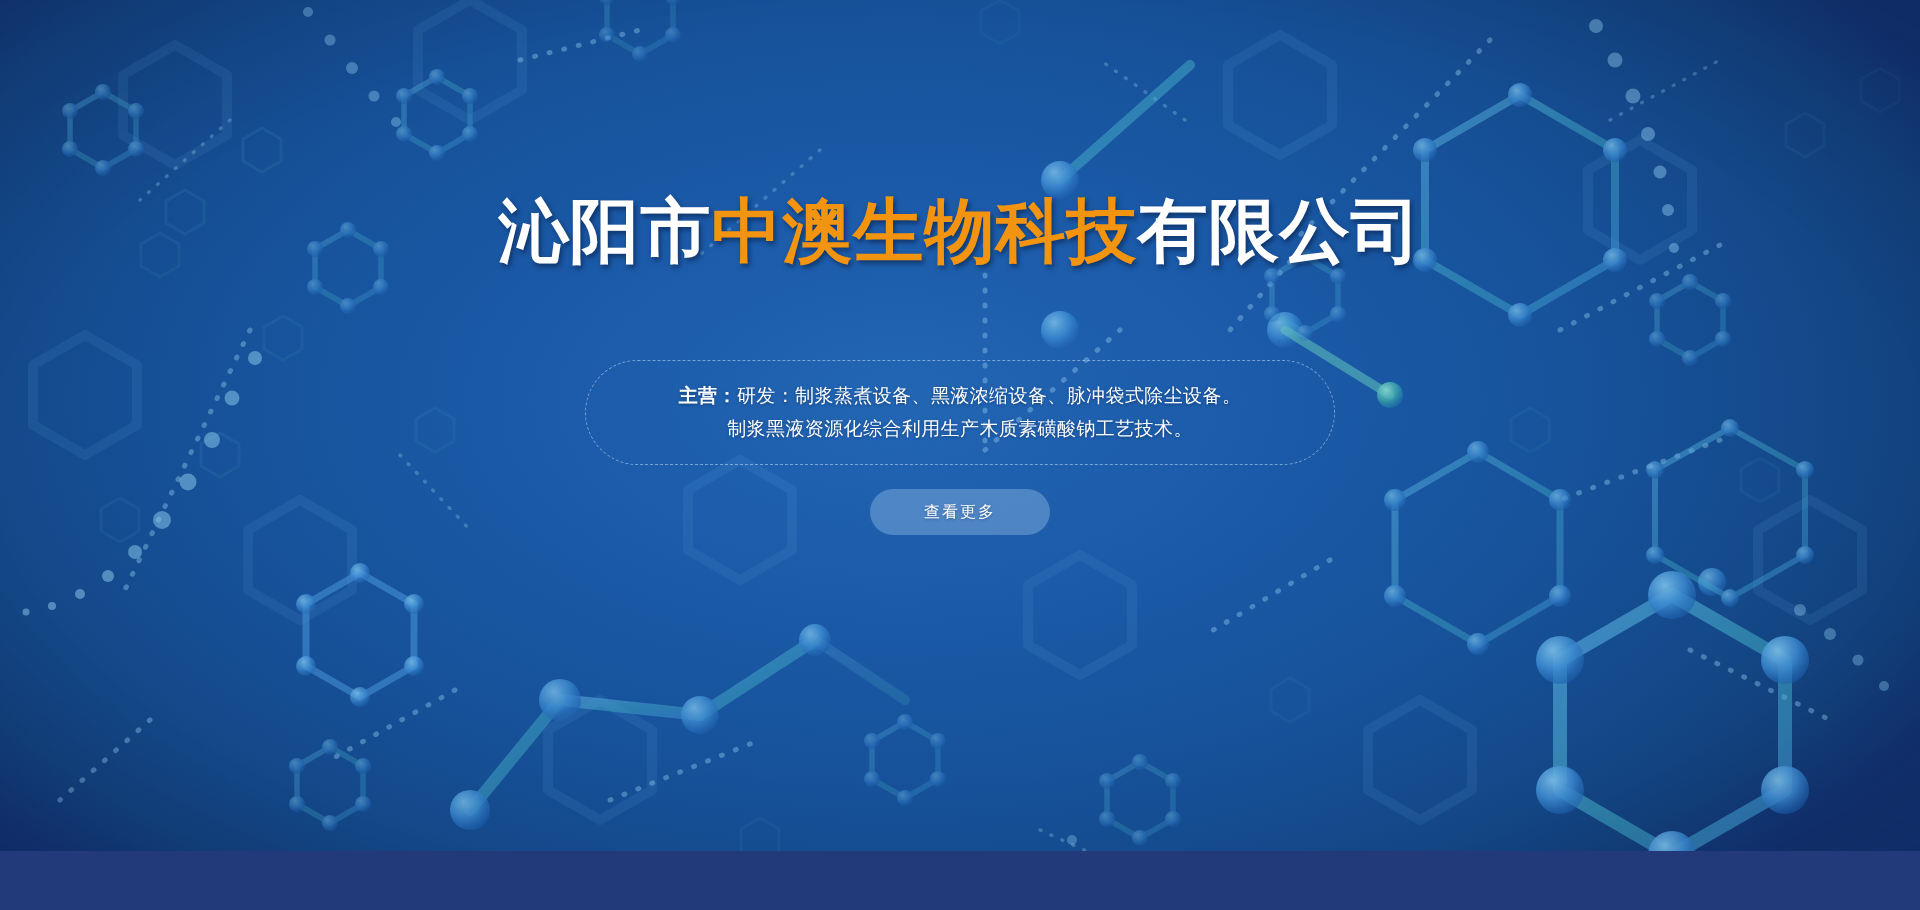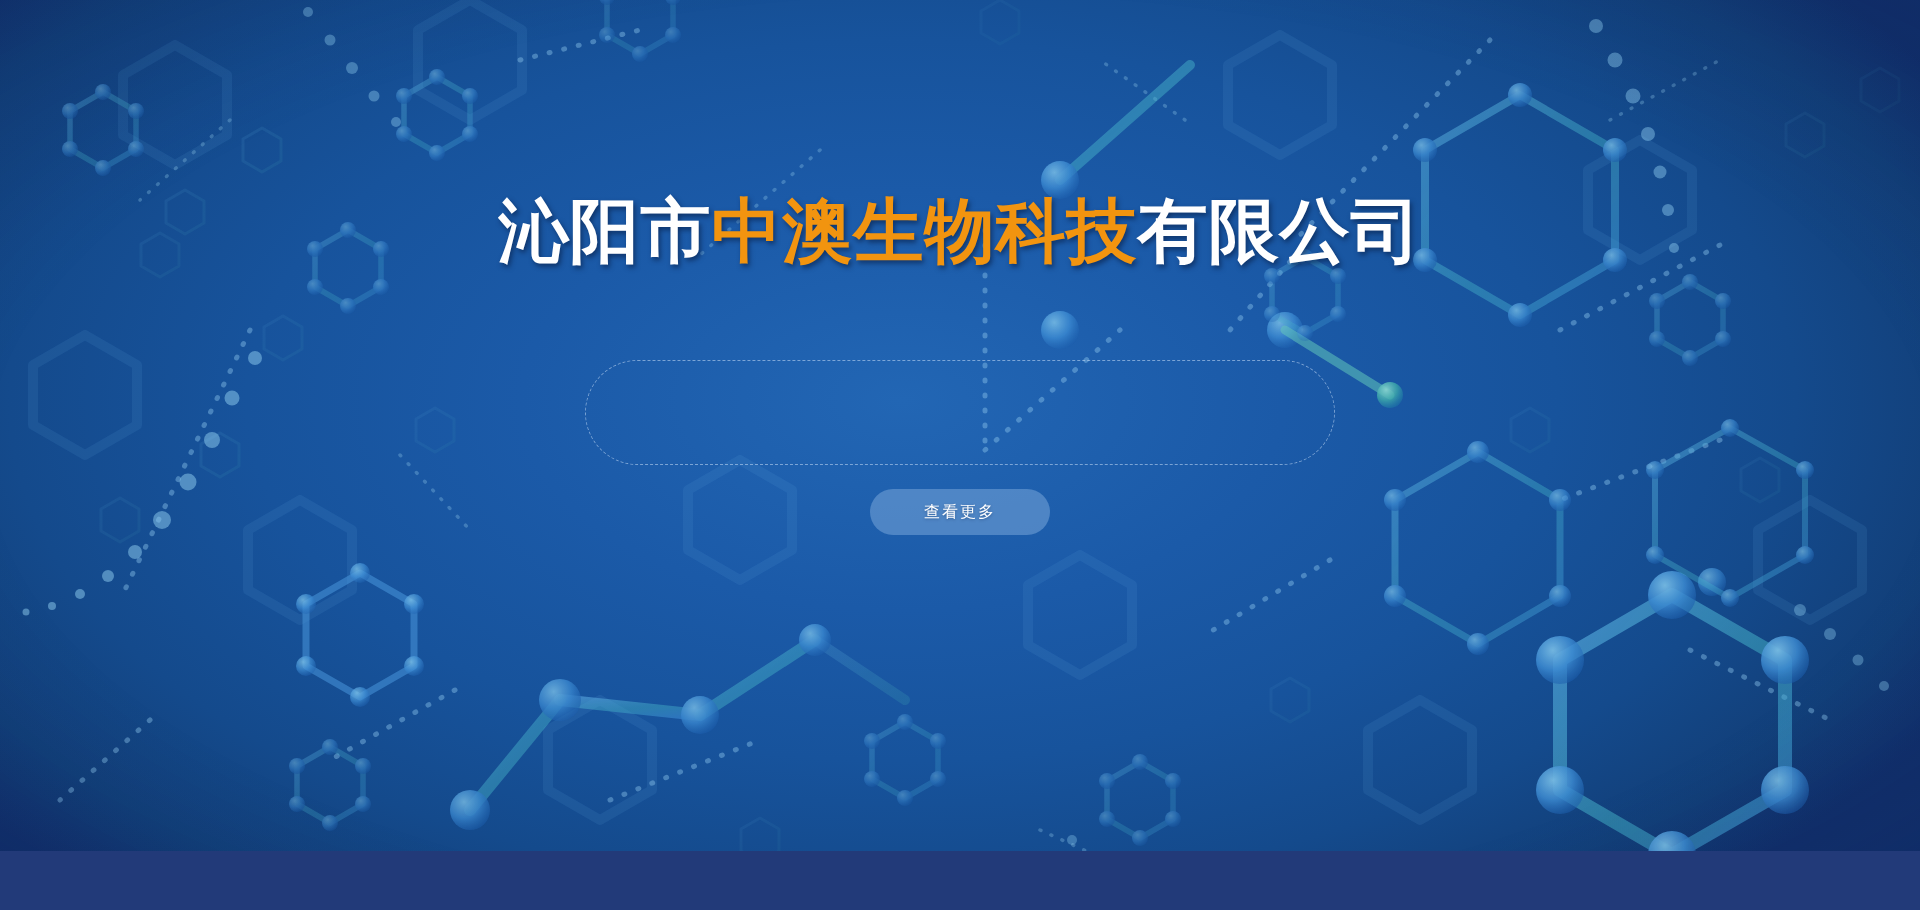"主营：研发：制浆蒸煮设备、黑液浓缩设备、脉冲袋式除尘设备。" div.subtitle-line { html: none -> <div> <span>主营：</span><span>研发：制浆蒸煮设备、黑液浓缩设备、脉冲袋式除尘设备。</span> </div> }
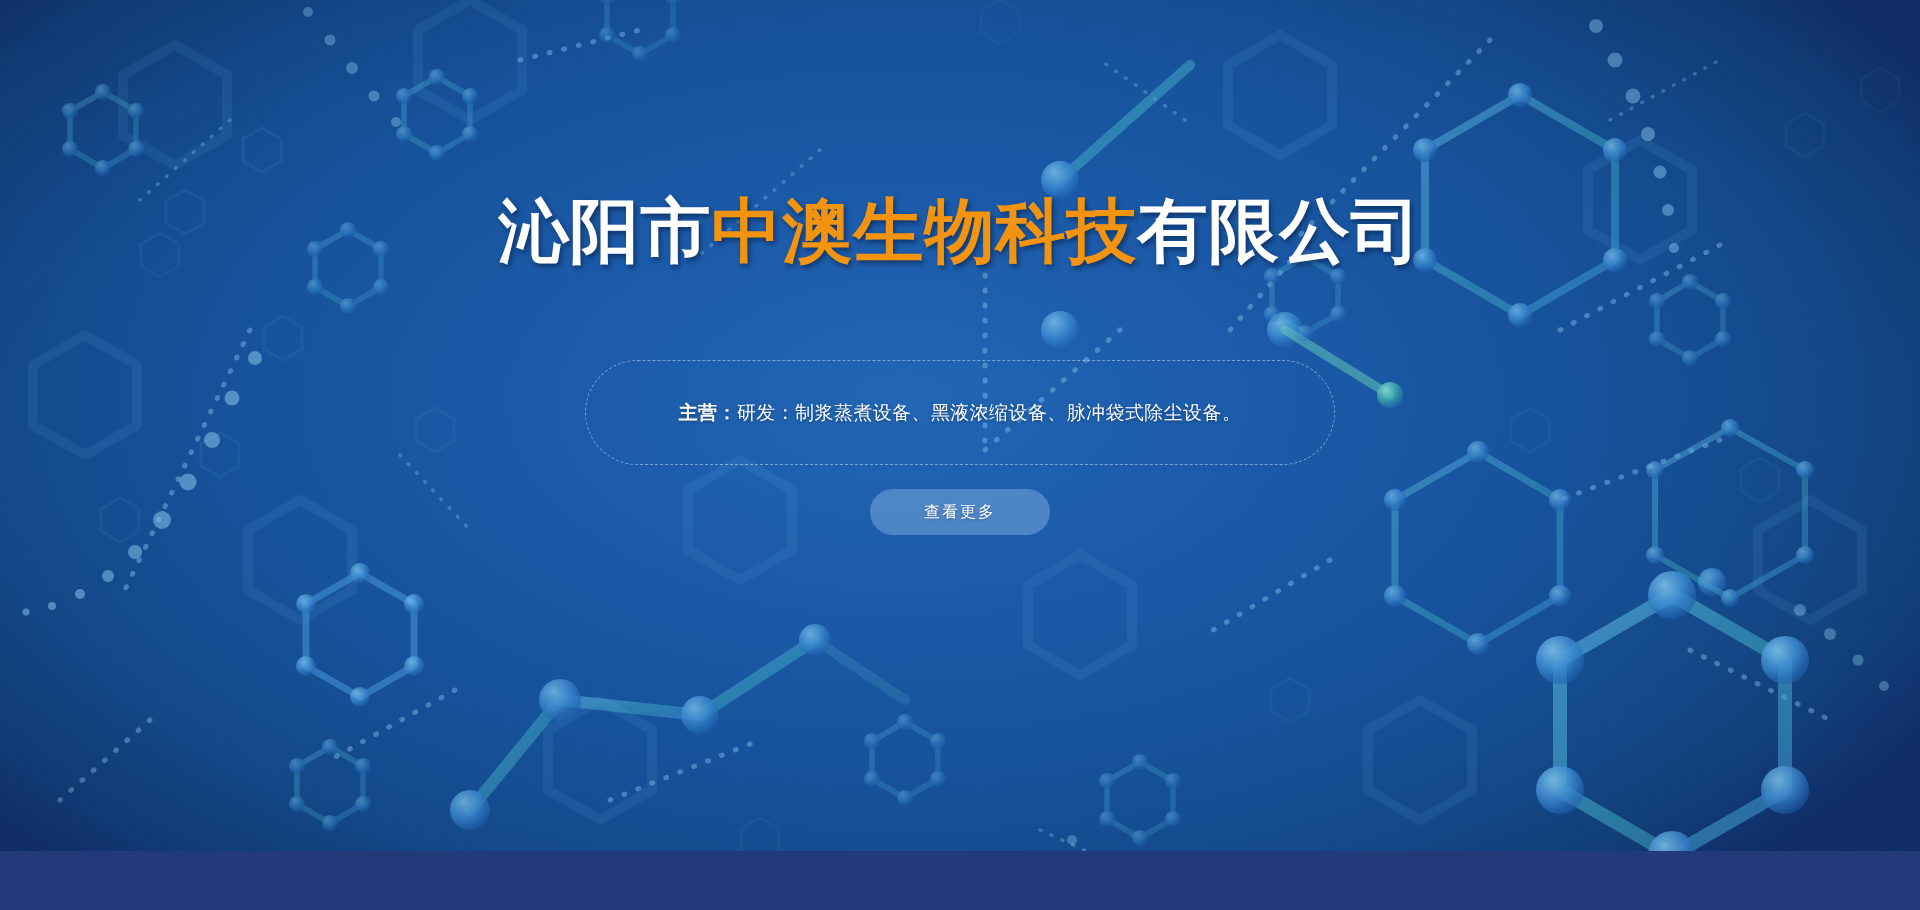"制浆黑液资源化综合利用生产木质素磺酸钠工艺技术。" div.subtitle-line { html: none -> <div>制浆黑液资源化综合利用生产木质素磺酸钠工艺技术。</div> }
